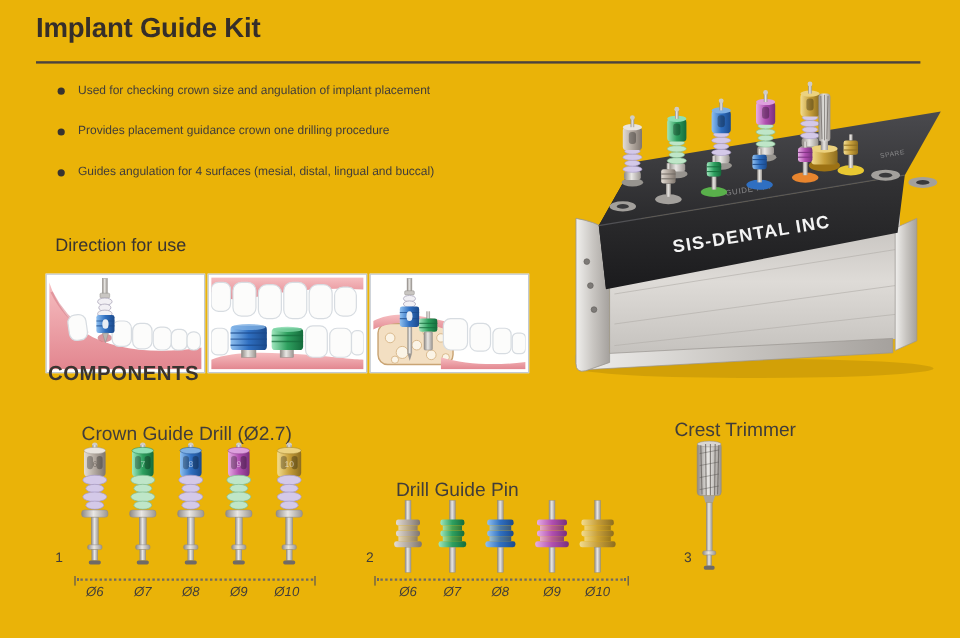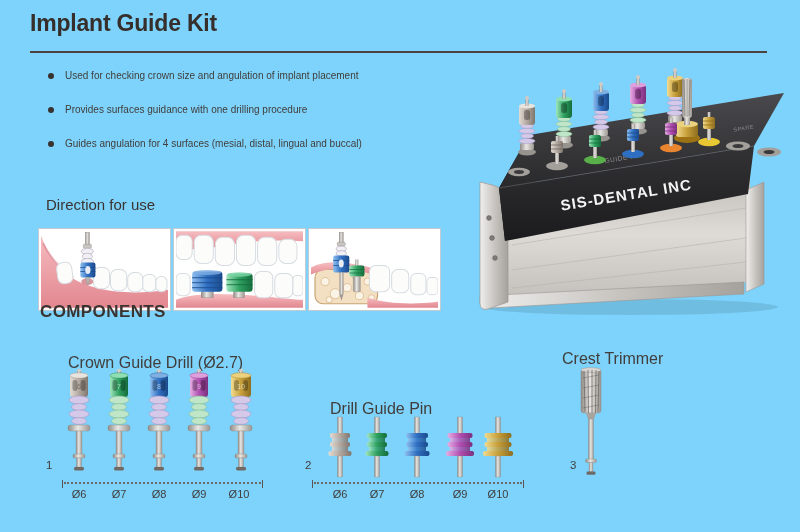"Implant Guide Kit" .page { background: #7dd3fc -> #eab308 }
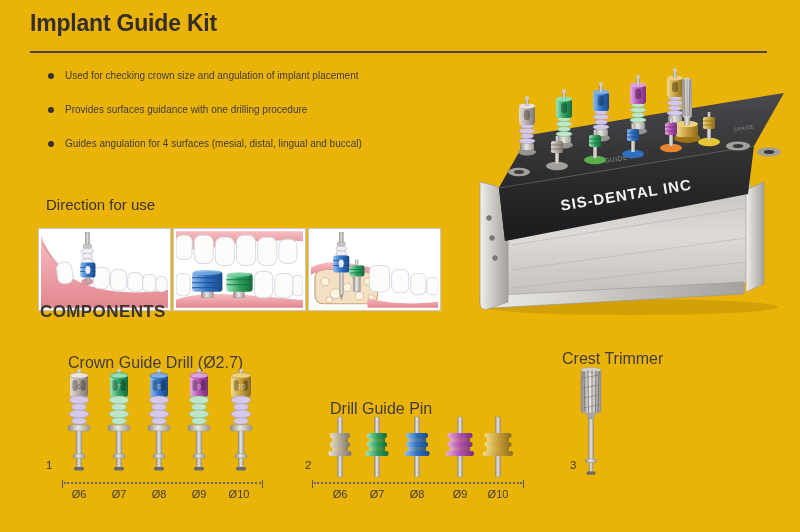"Provides surfaces guidance with one" span { text: surfaces guidance with -> placement guidance crown }
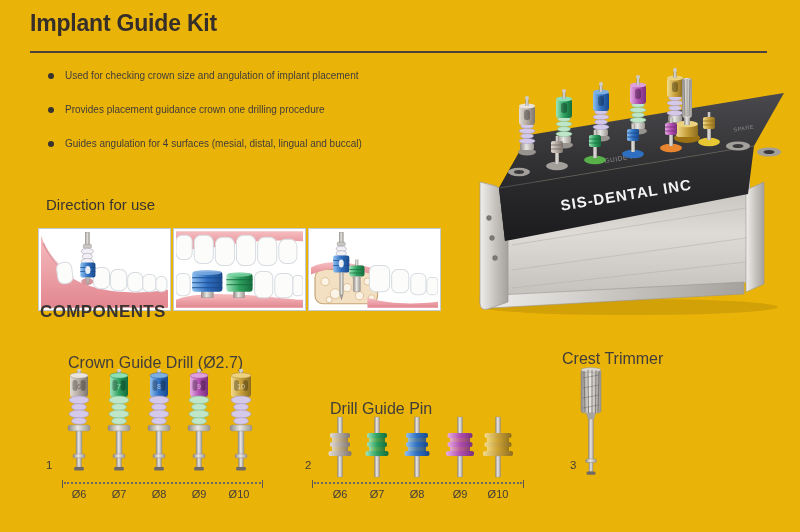"Ø6" .size-label { font-style: none -> italic }
